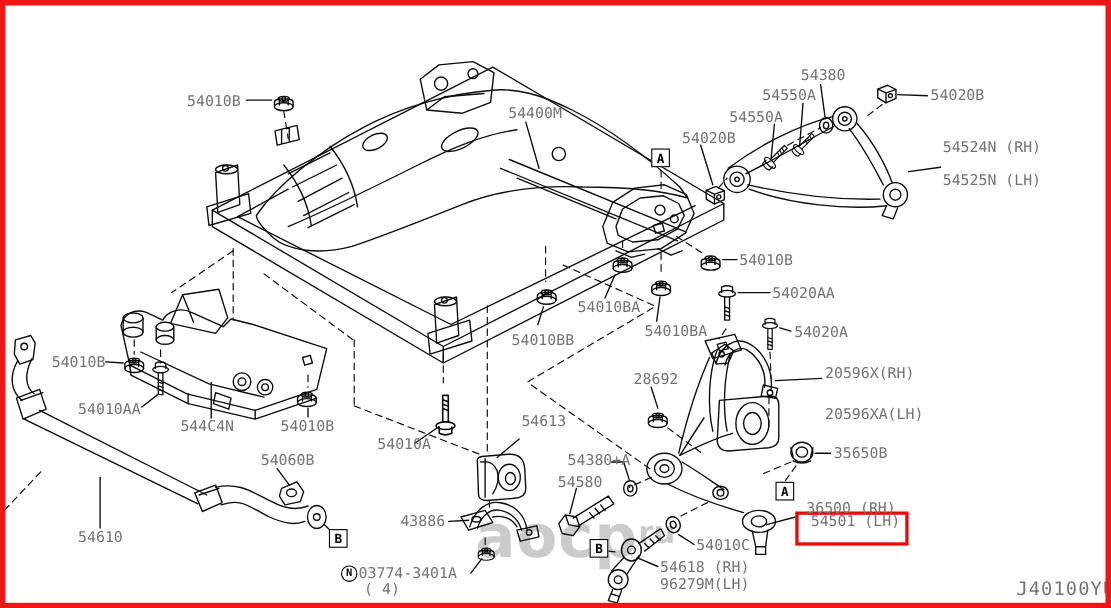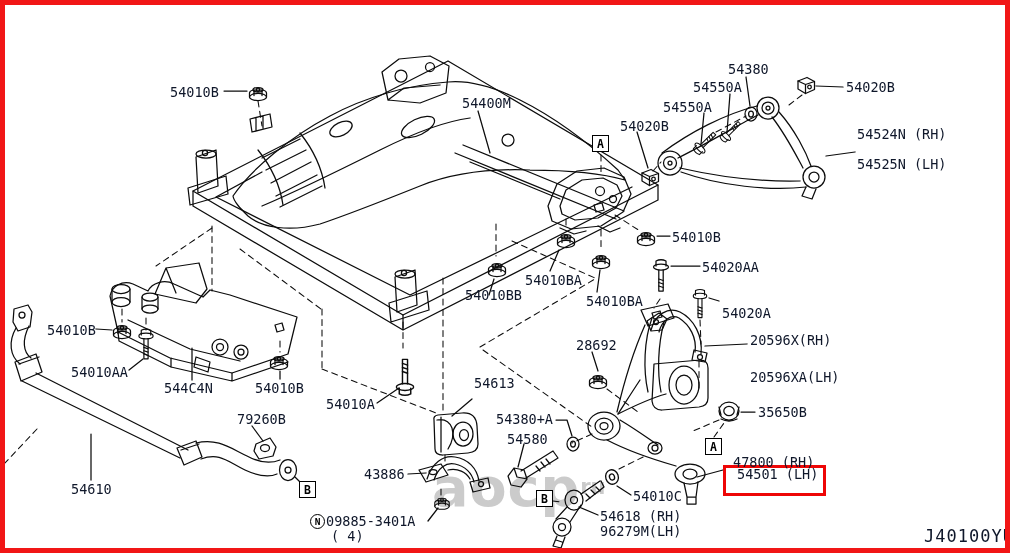"54380" .pl { color: #0f172a -> #737373 }
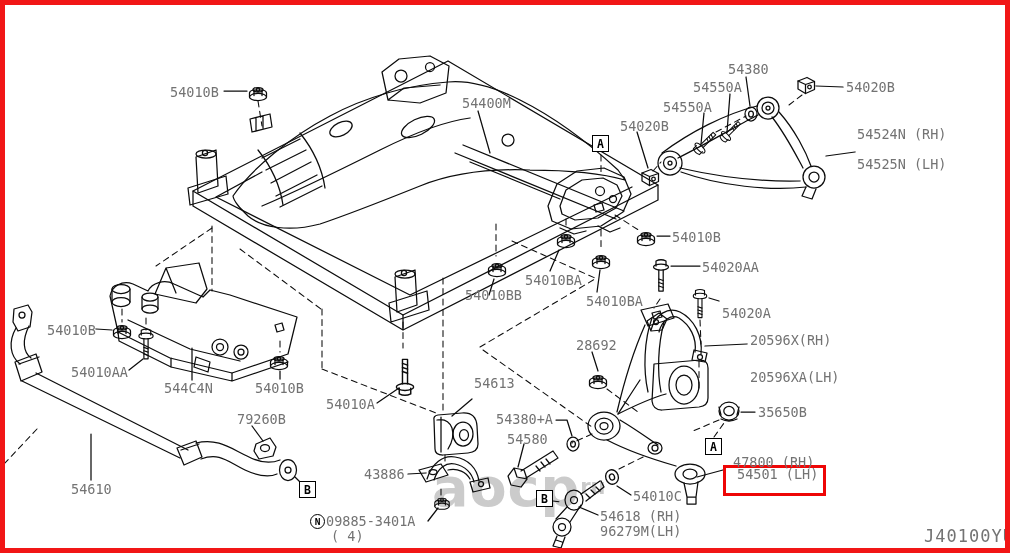"54010BB" div.pl { top: 288px -> 303px }
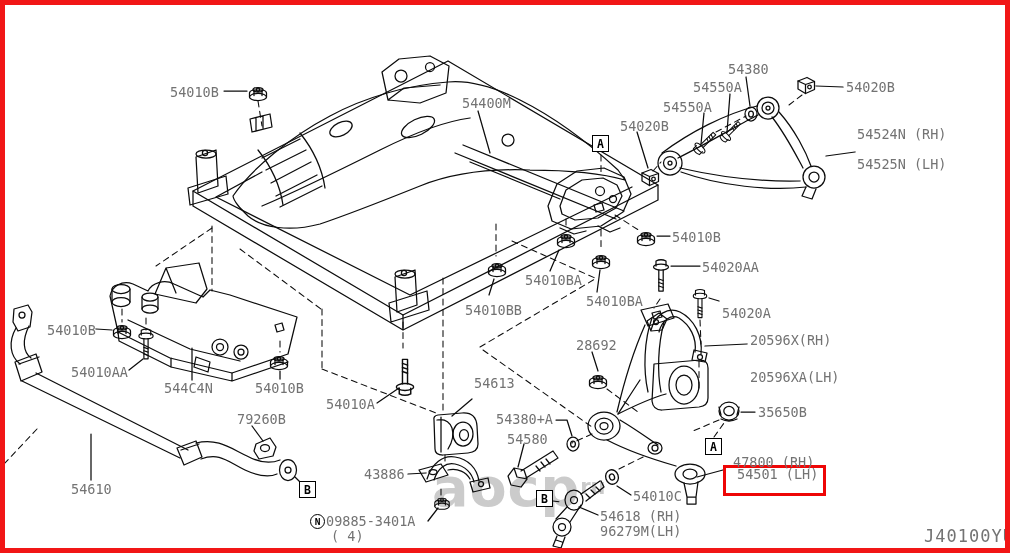"54020A" div.pl { top: 306px -> 295px }
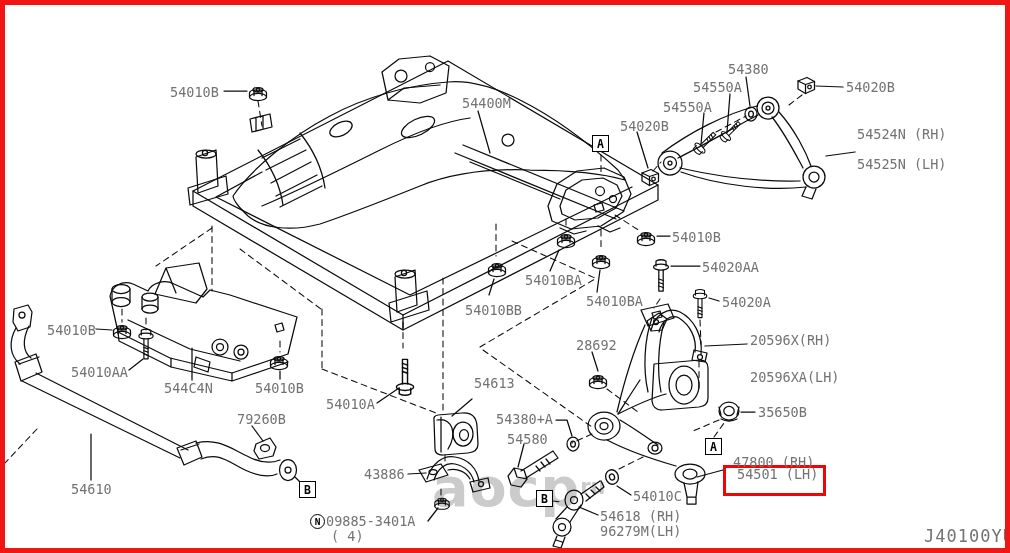"54010A" div.pl { left: 326px -> 343px }
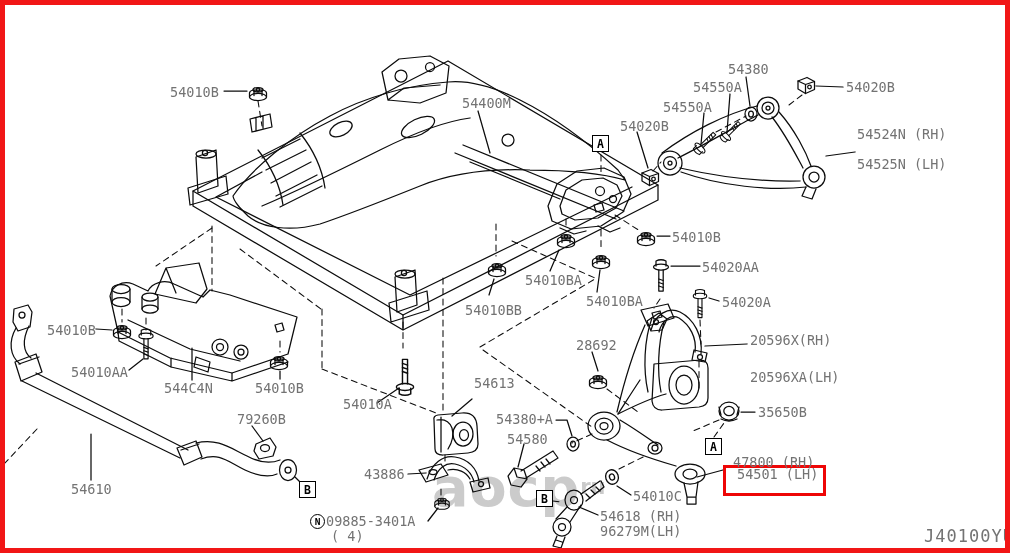"79260B" div.pl { text: 79260B -> 54060B }
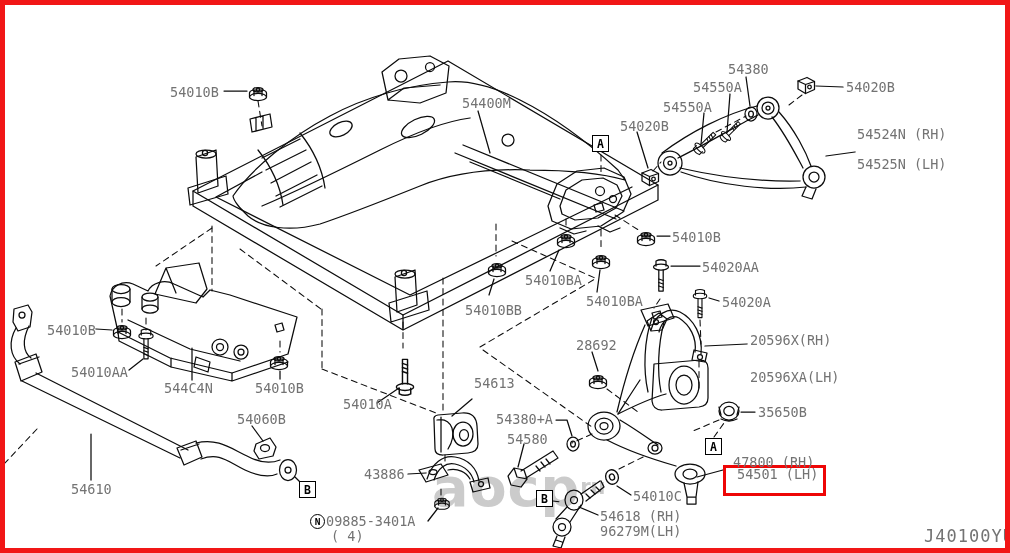"54380+A" div.pl { left: 496px -> 516px }
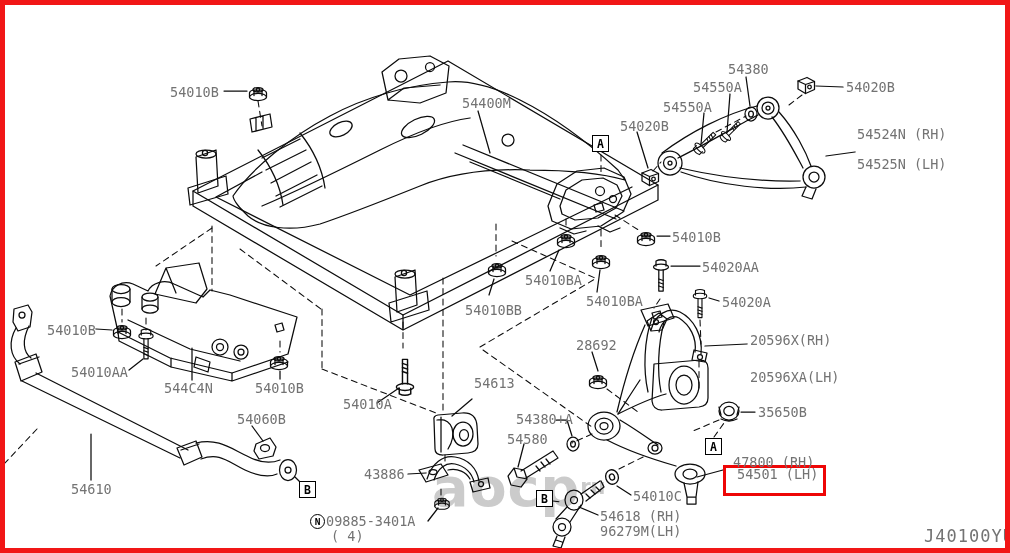"47800 (RH)" div.pl { text: 47800 -> 36500 }
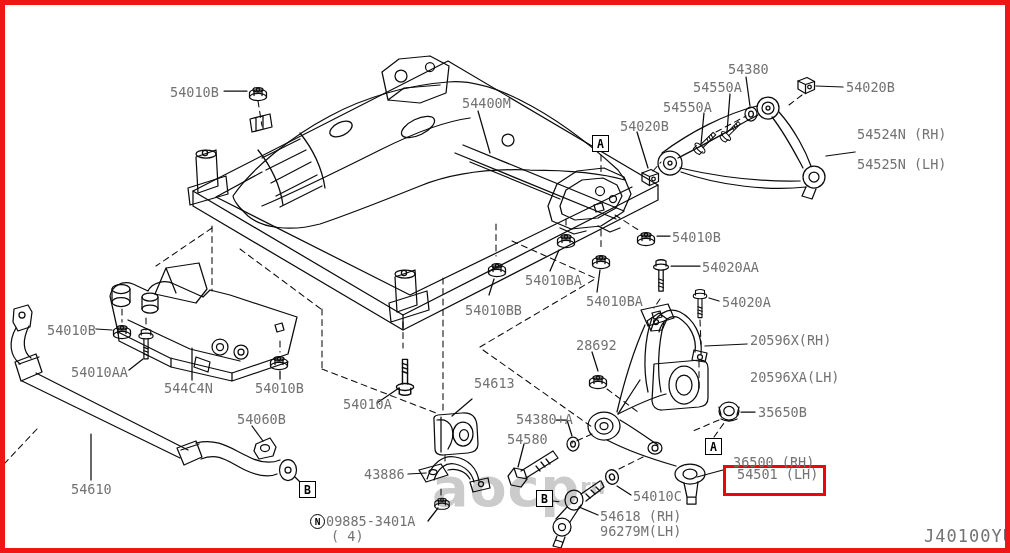"ru" #wm .tld { font-size: 21px -> 28px }
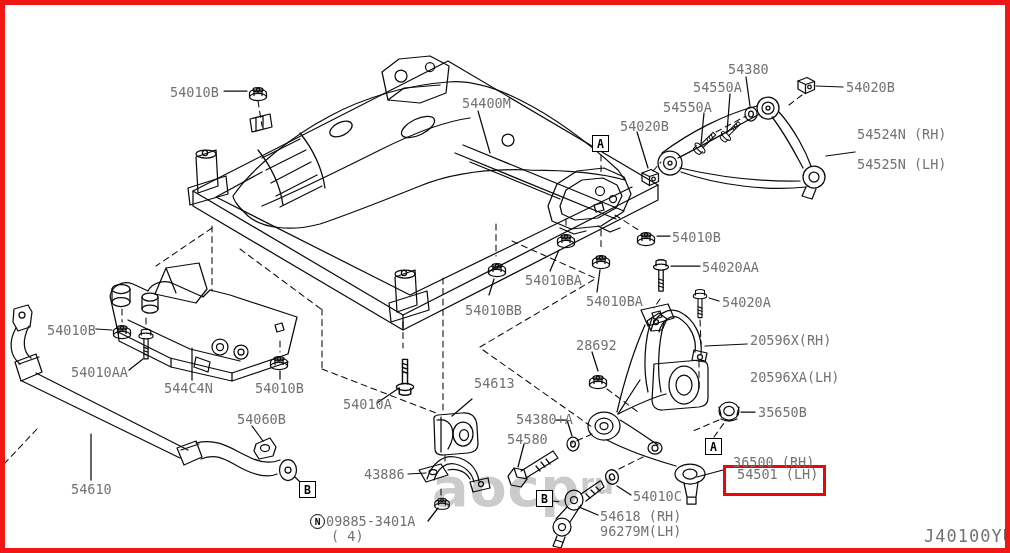"09885-3401A" div.pl { text: 09885-3401A -> 03774-3401A }
